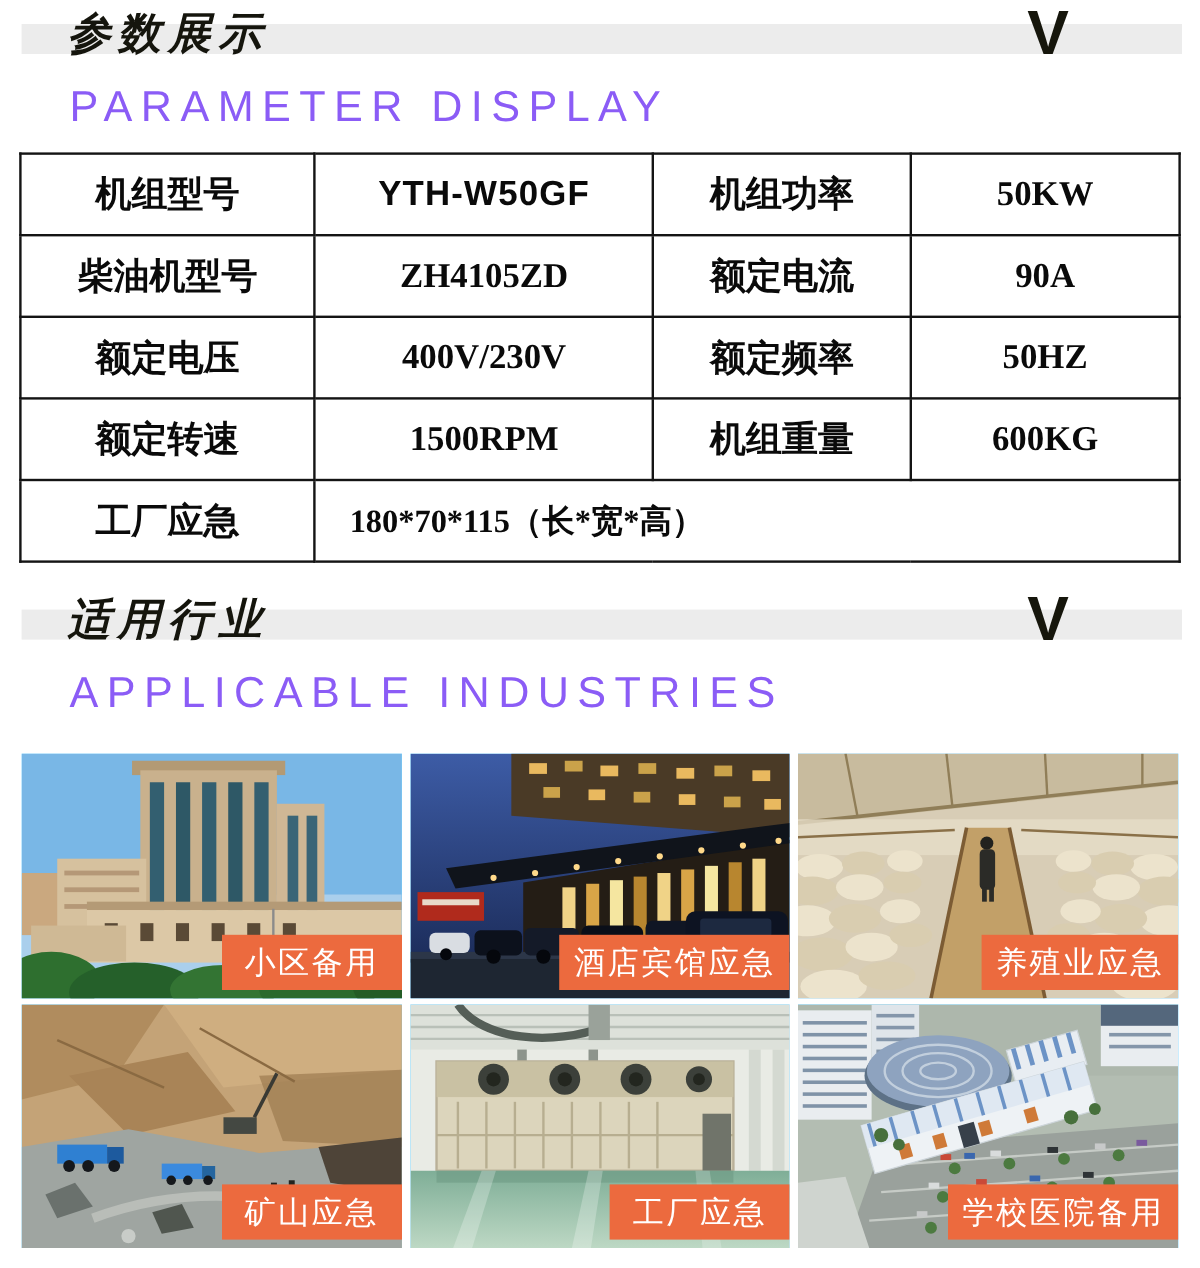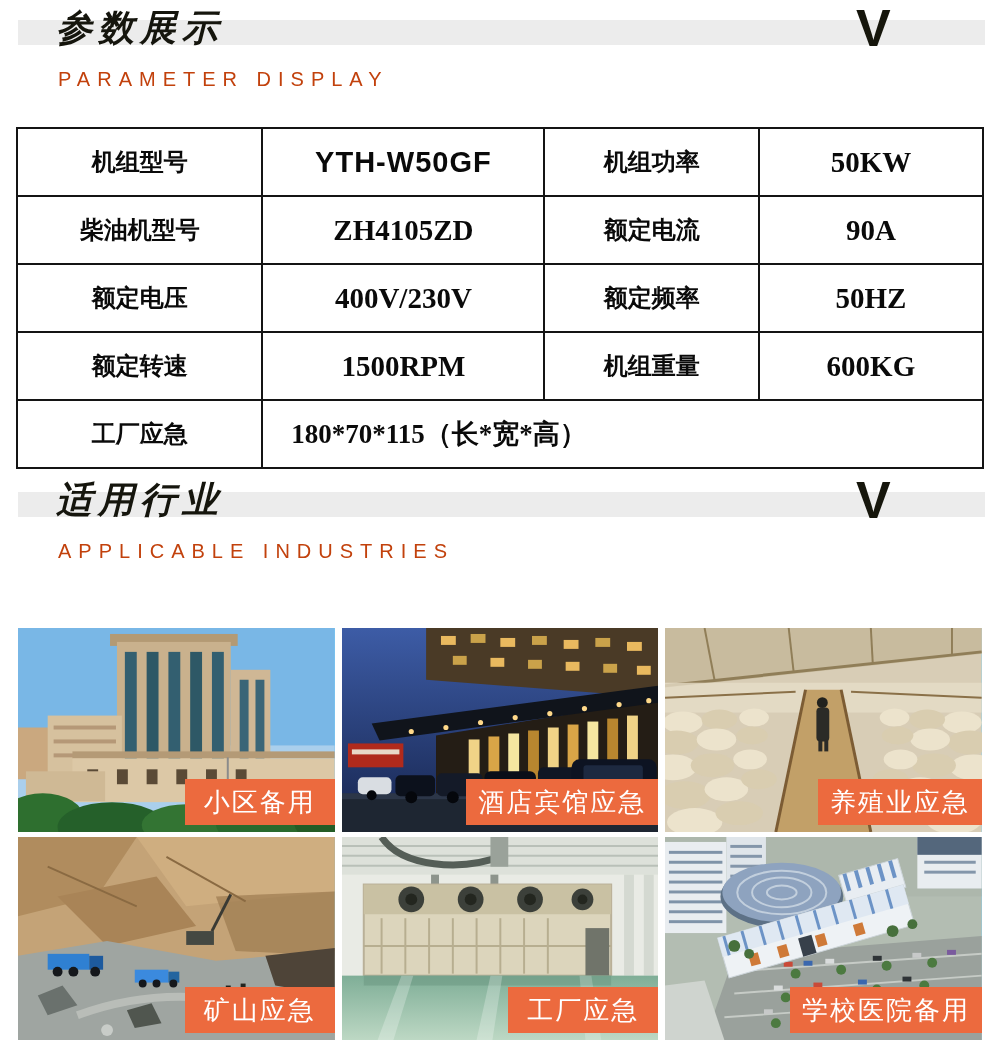"PARAMETER DISPLAY" .sec-header .en-subtitle { color: #c2410c -> #8b5cf6; font-size: 20px -> 36px }
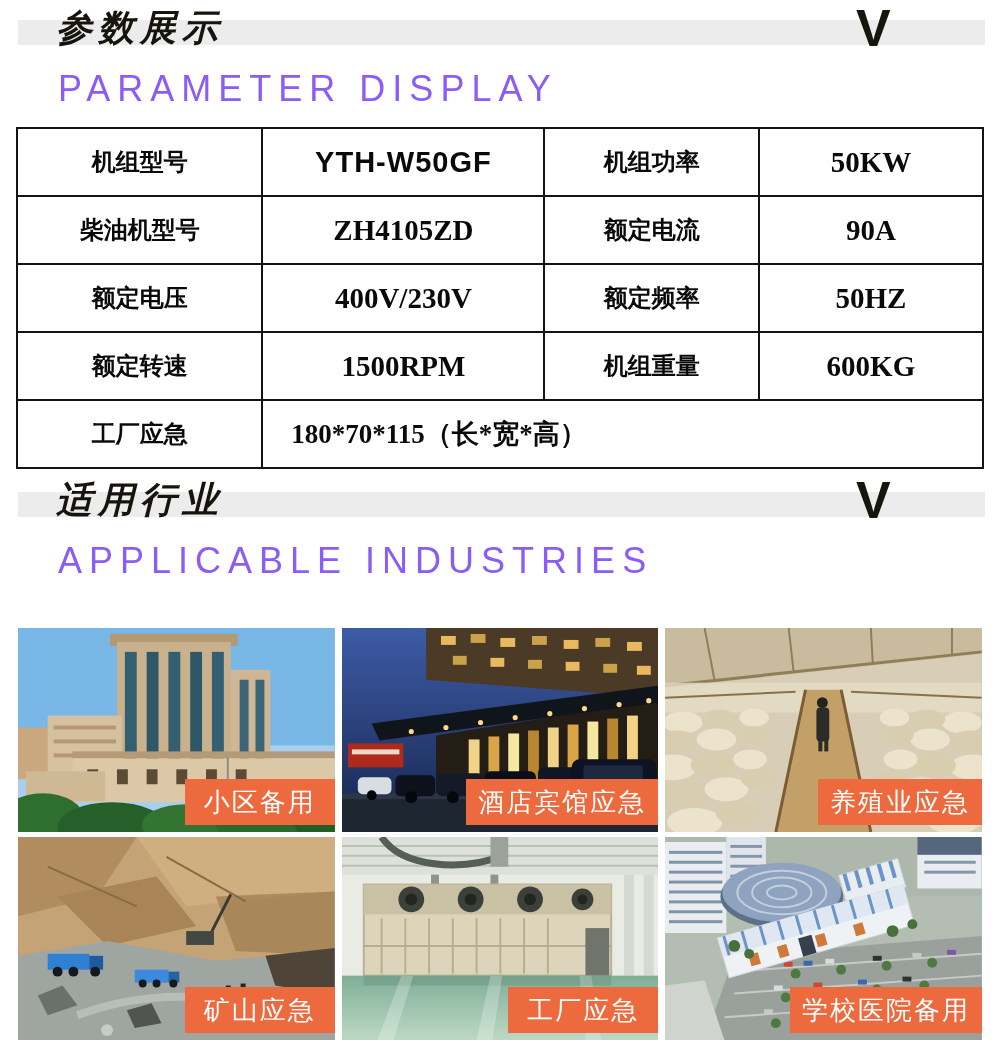"机组型号" table.spec td { font-size: 24px -> 30px }
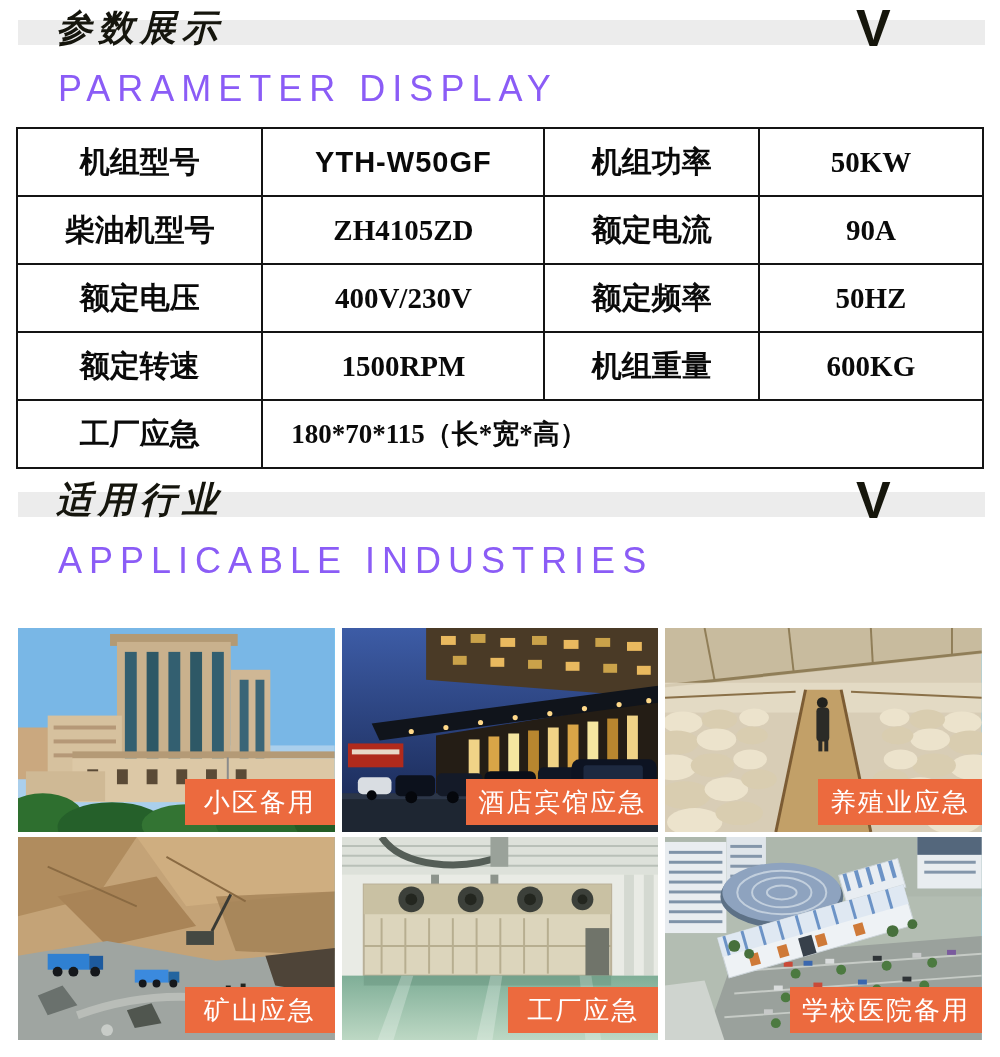"适用行业" div.sec-header { top: 472px -> 488px }
